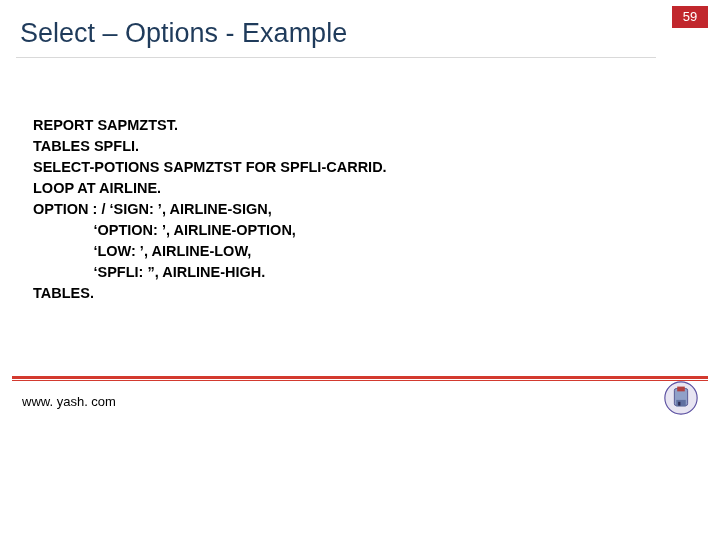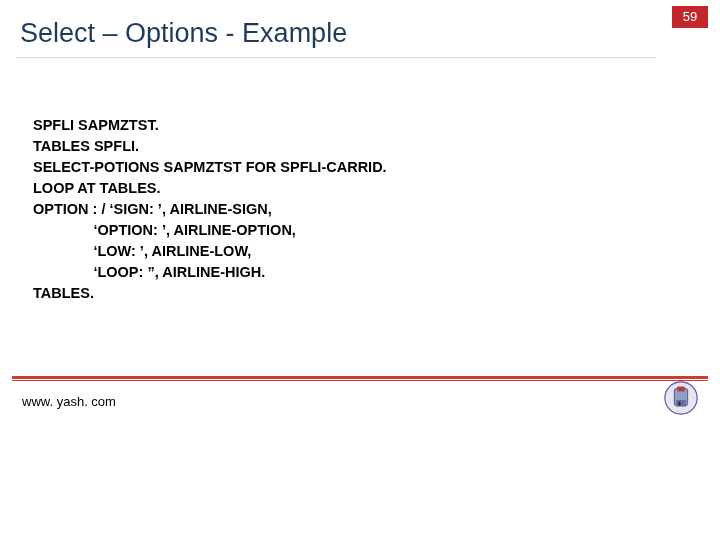"SPFLI SAPMZTST." span { text: SPFLI -> REPORT }
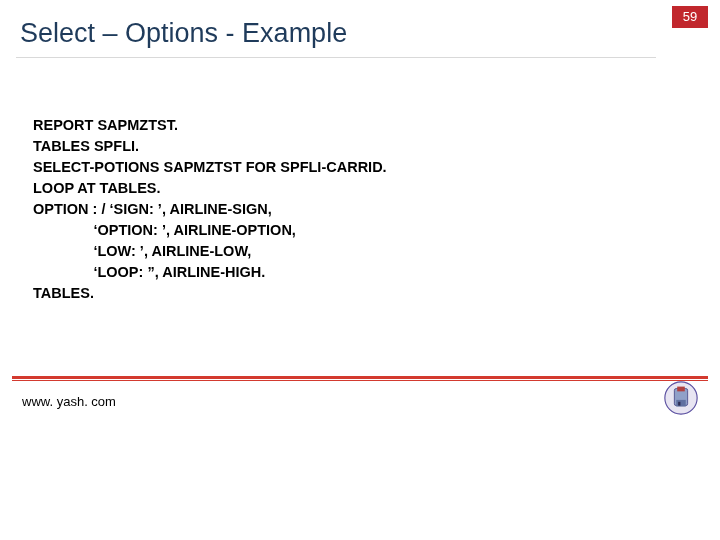"LOOP AT TABLES." span { text: TABLES -> AIRLINE }
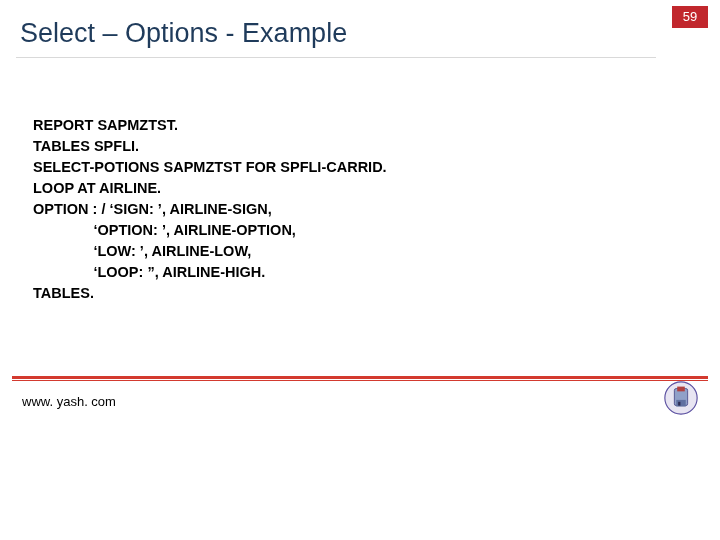"‘LOOP: ”, AIRLINE-HIGH." span { text: LOOP -> SPFLI }
